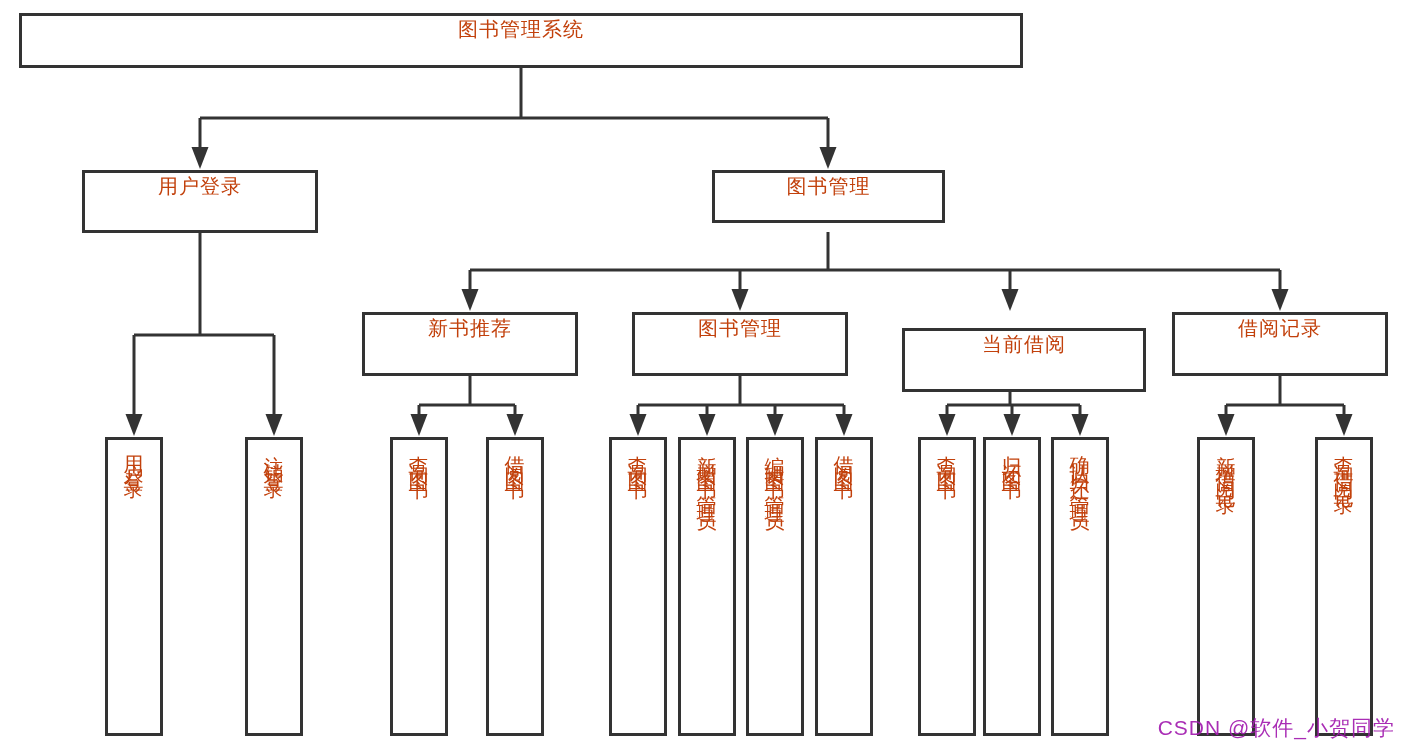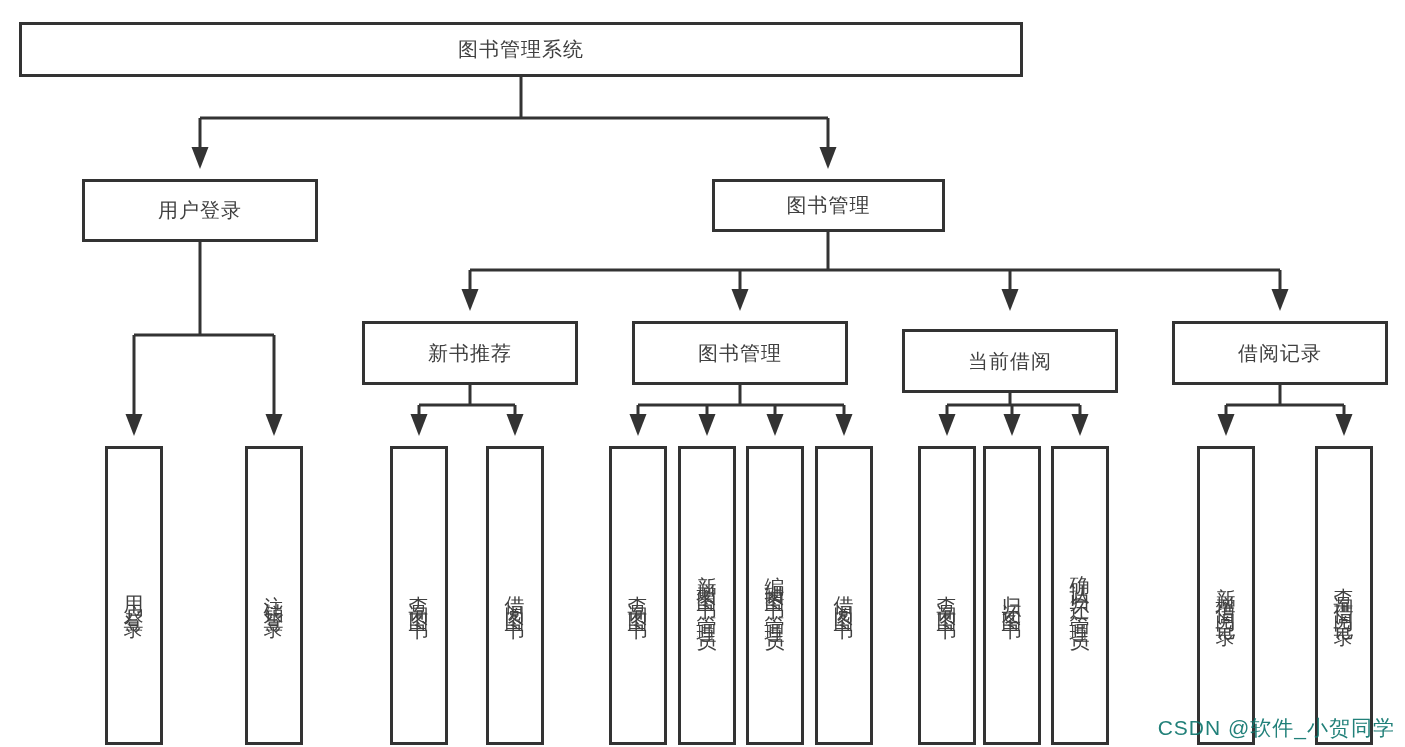"图书管理系统" .box { align-items: center -> flex-start; color: #404040 -> #c2410c; margin-top: 9px -> none }
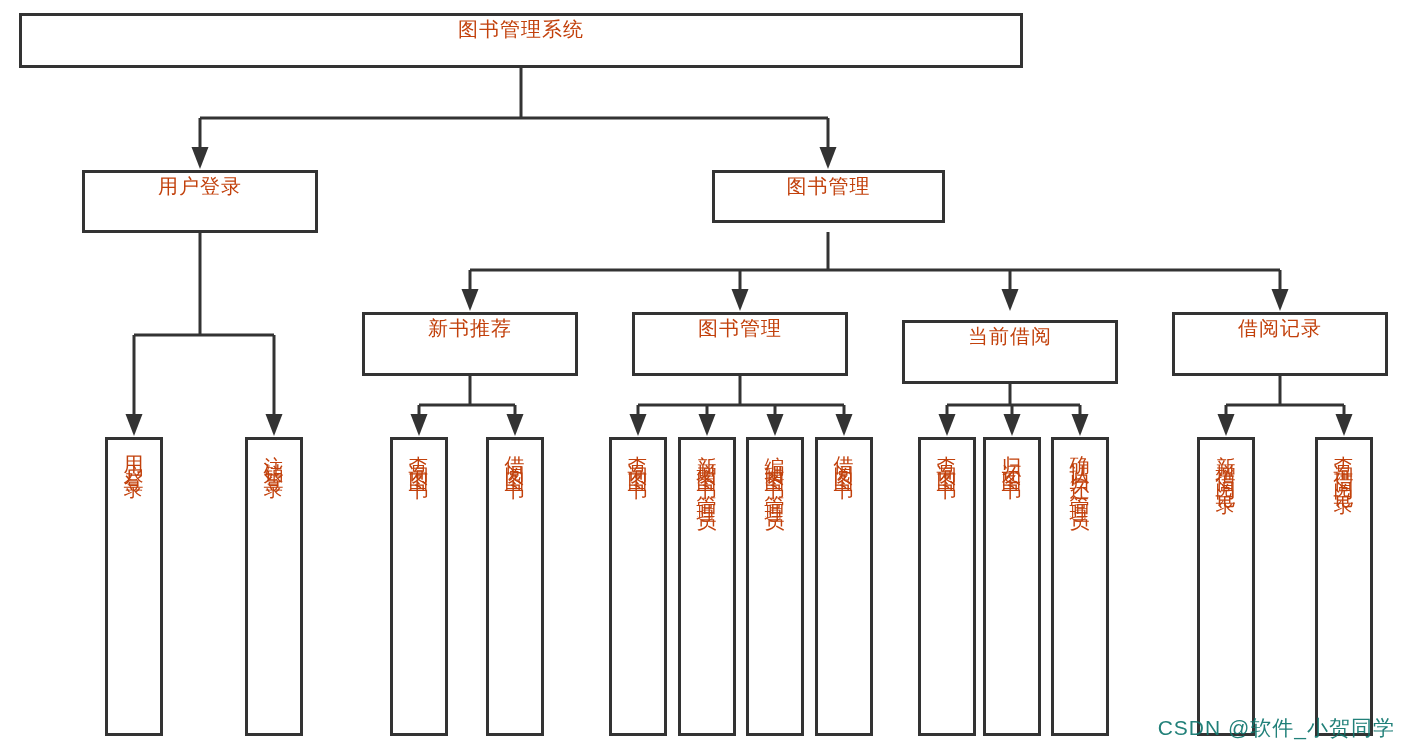"当前借阅" .n-l2c { top: 320px -> 328px; width: 216px -> 244px }
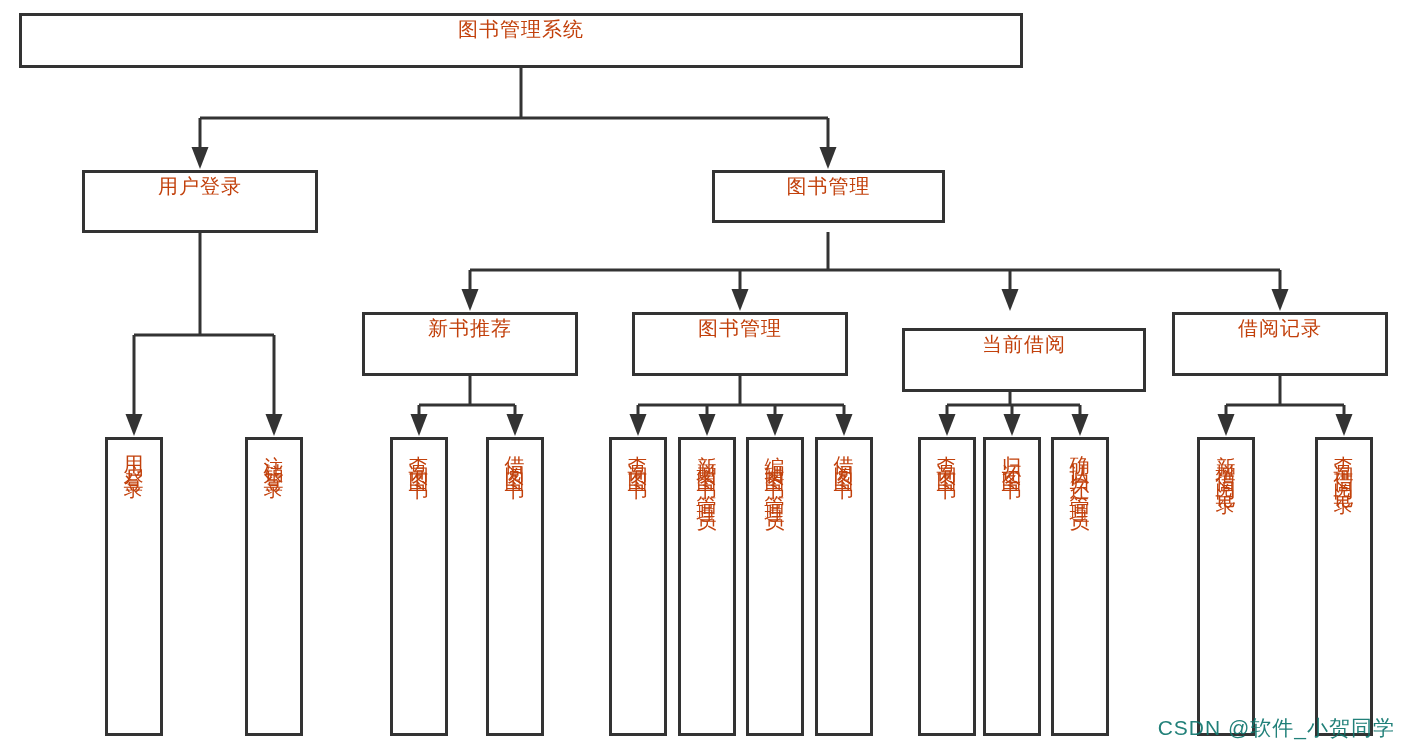"CSDN @软件_小贺同学" .watermark { color: #0f766e -> #a21caf }
